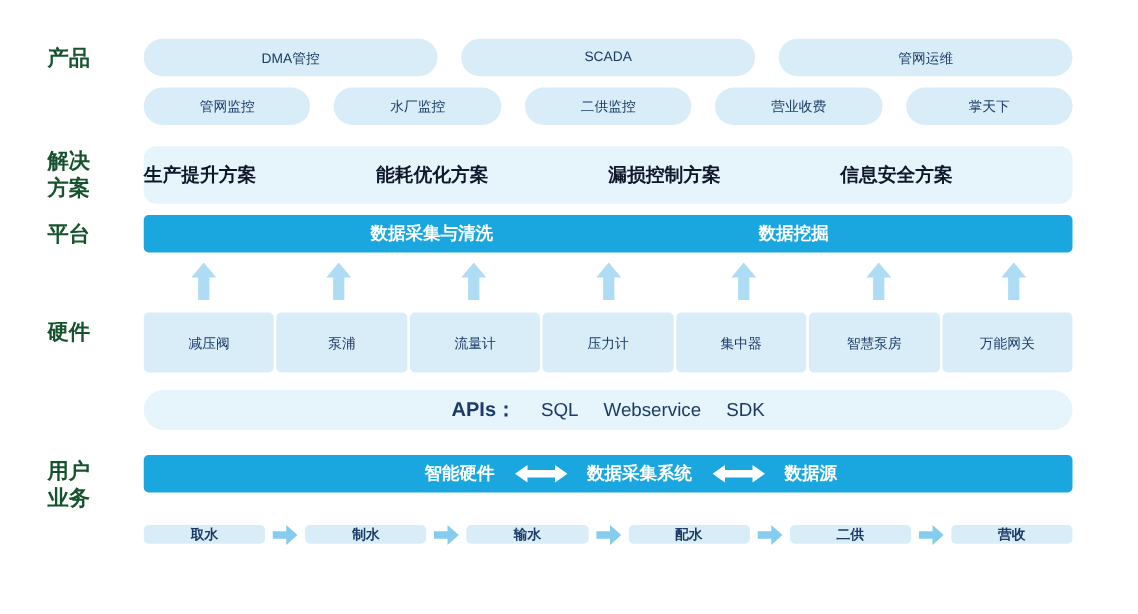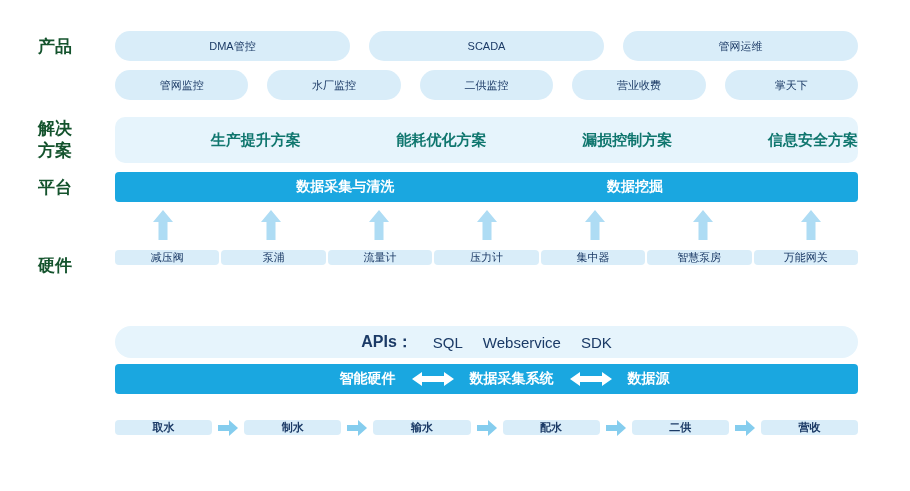"生产提升方案" .sol-item { color: #0f766e -> #0f172a; text-align: right -> left }
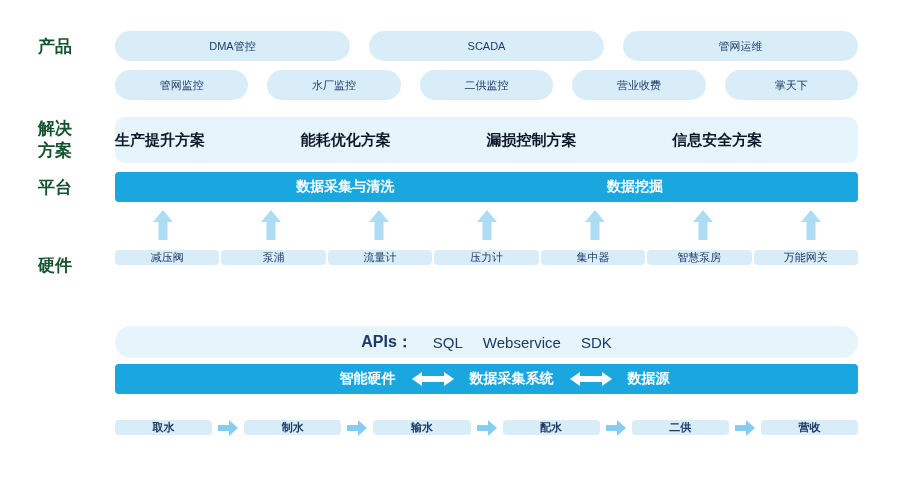"减压阀" .hw-row { height: 15px -> 48px }
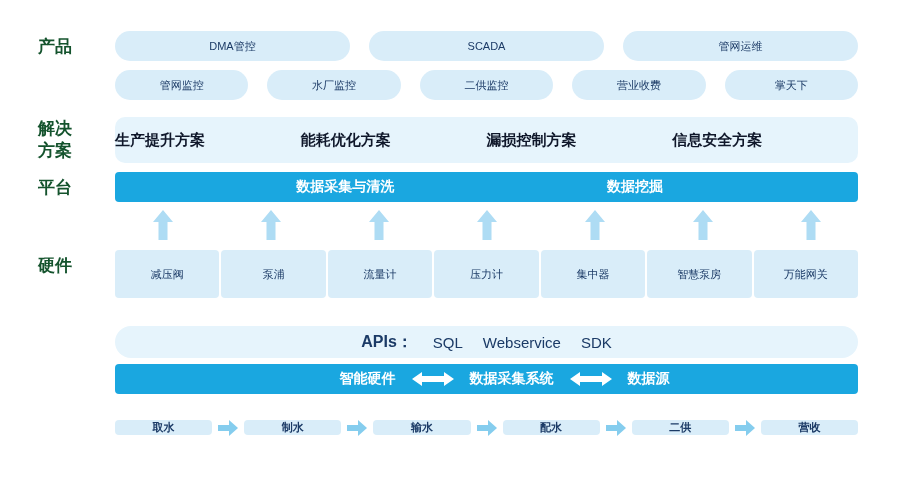"APIs：" div.bar { top: 326px -> 312px }
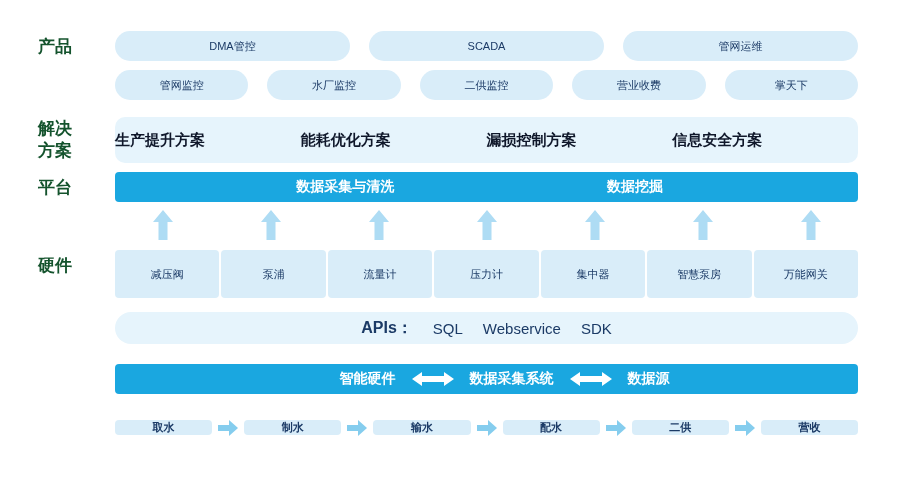"用户" div.side-label { html: none -> <div> <div>用户</div> <div>业务</div> </div> }
